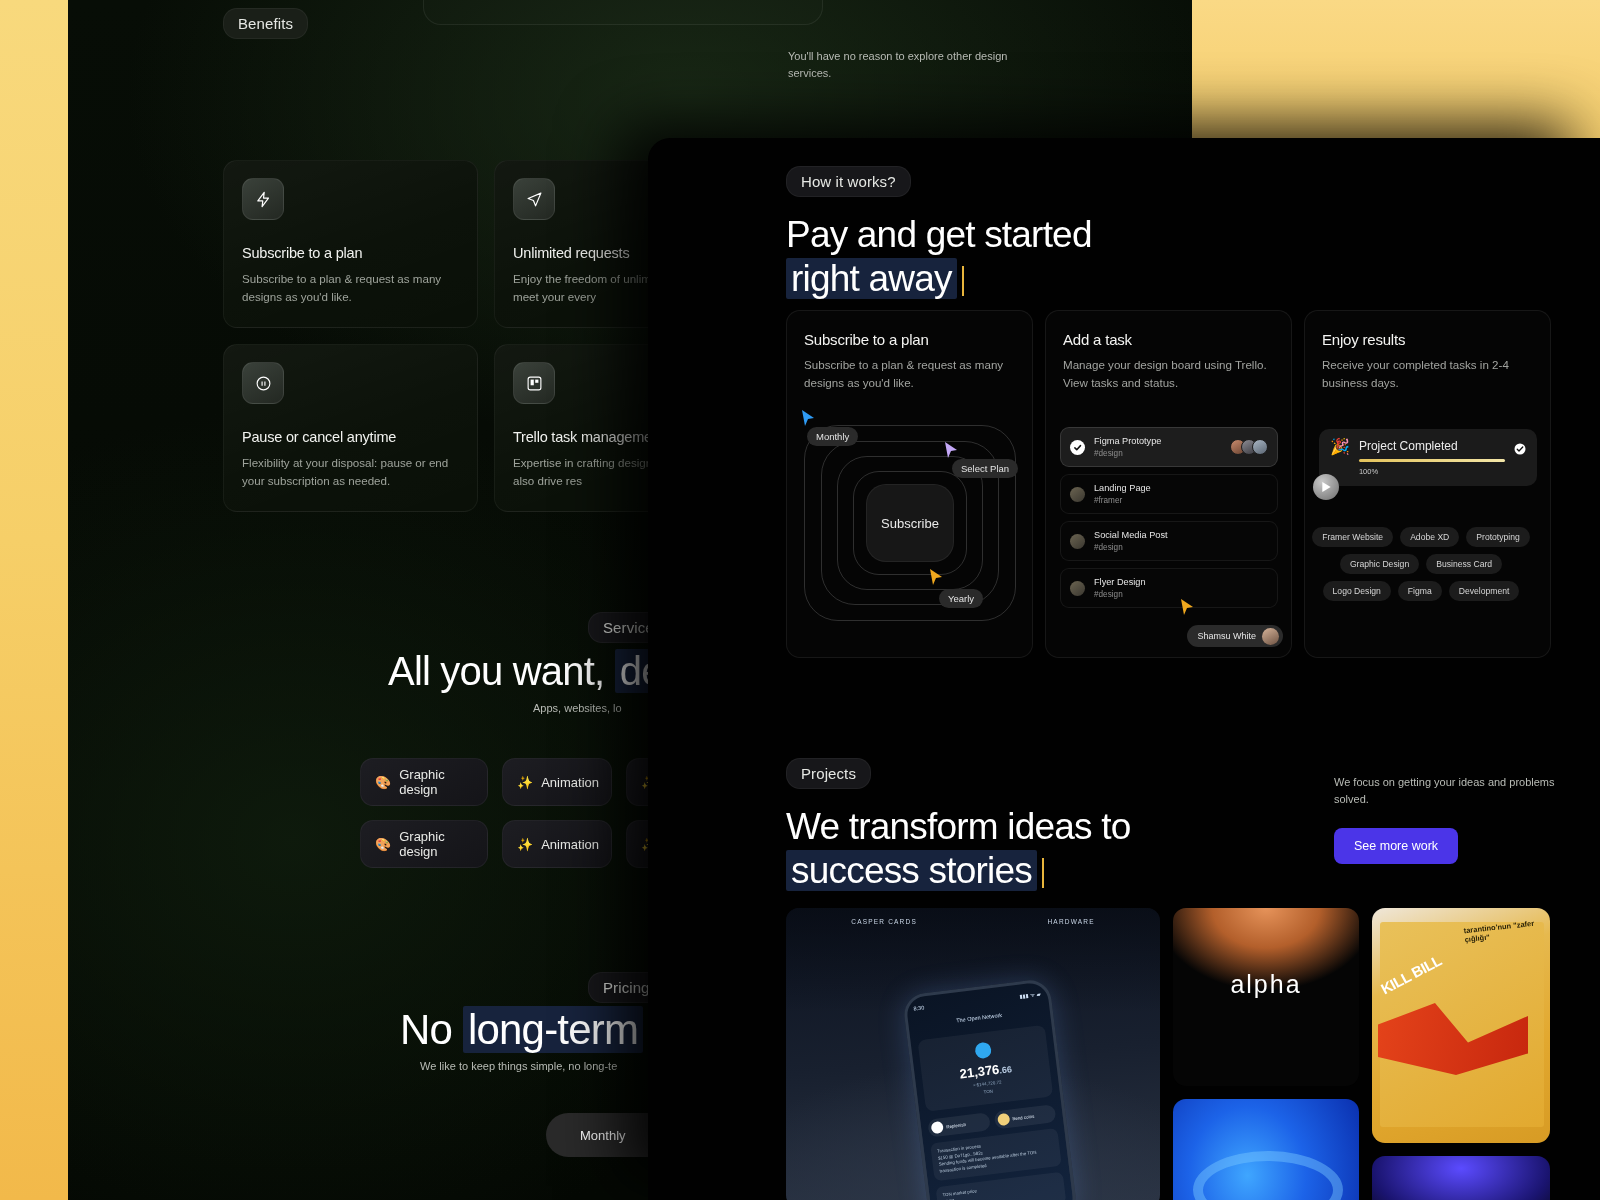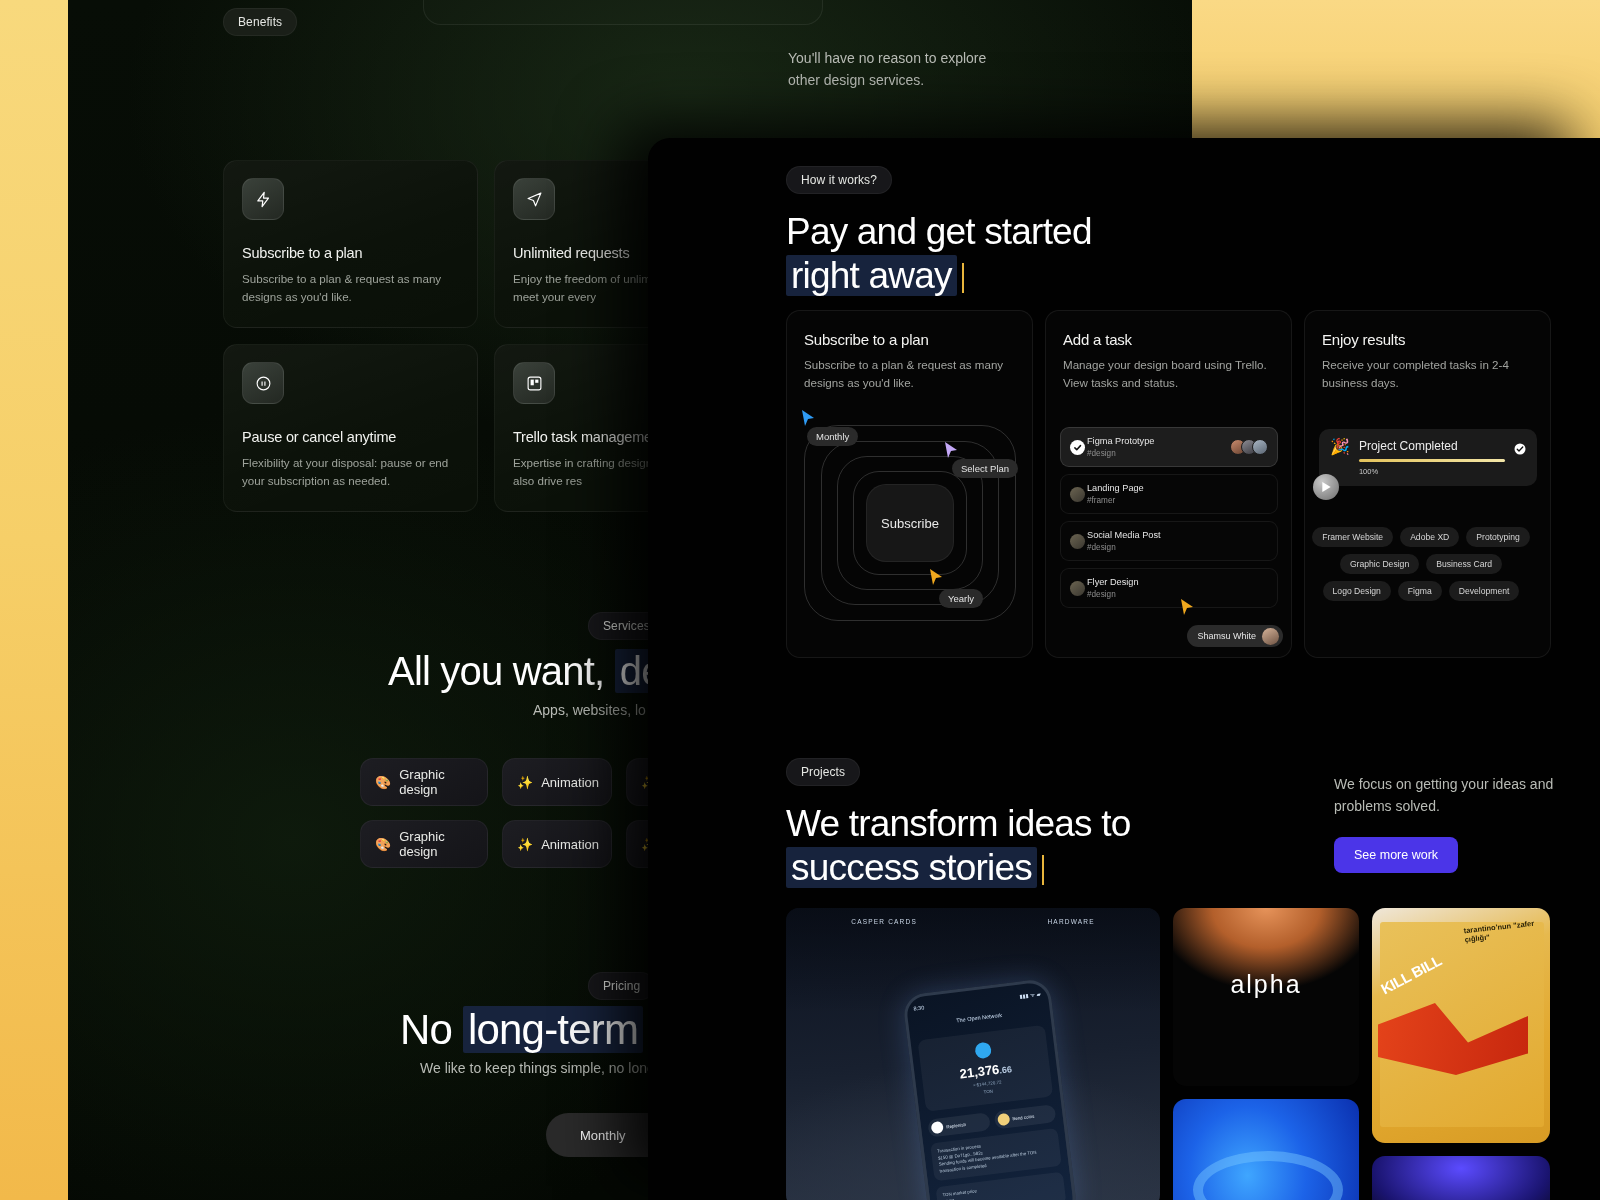"Benefits" .pill { font-size: 12px -> 15px }
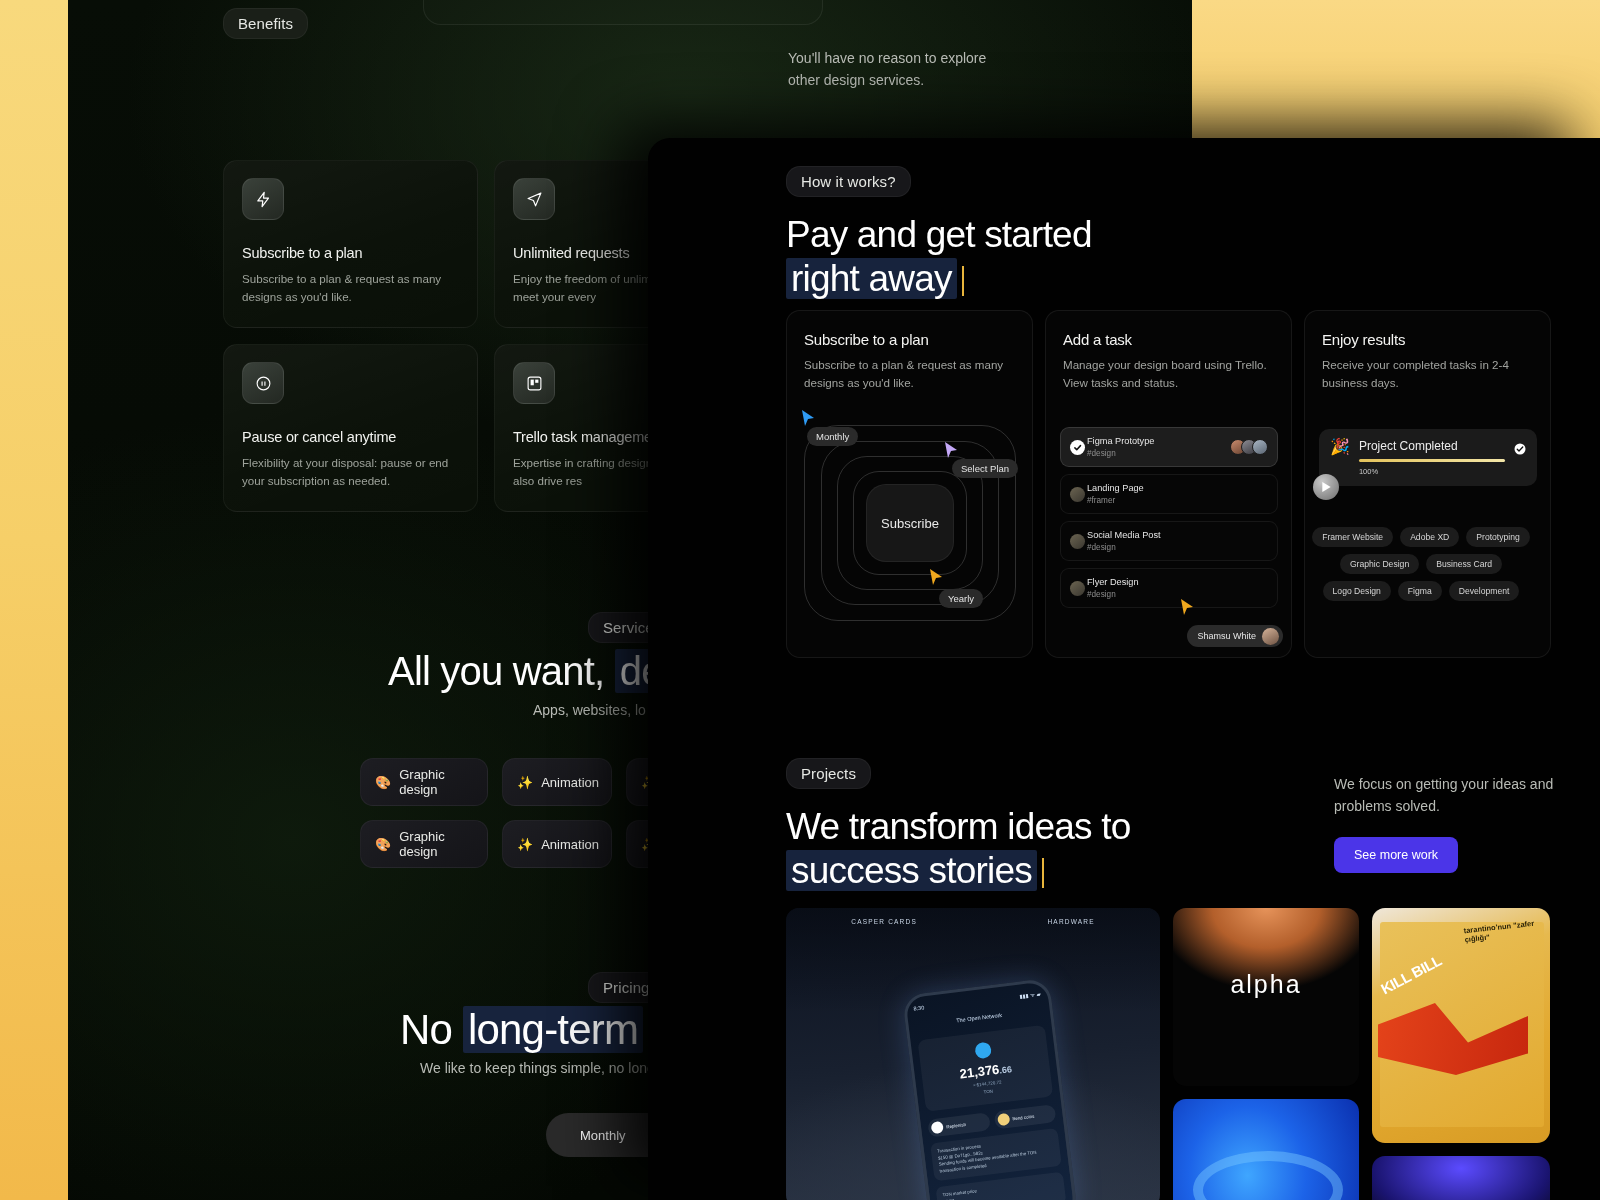"You'll have no reason to" .sub { font-size: 14px -> 11px }
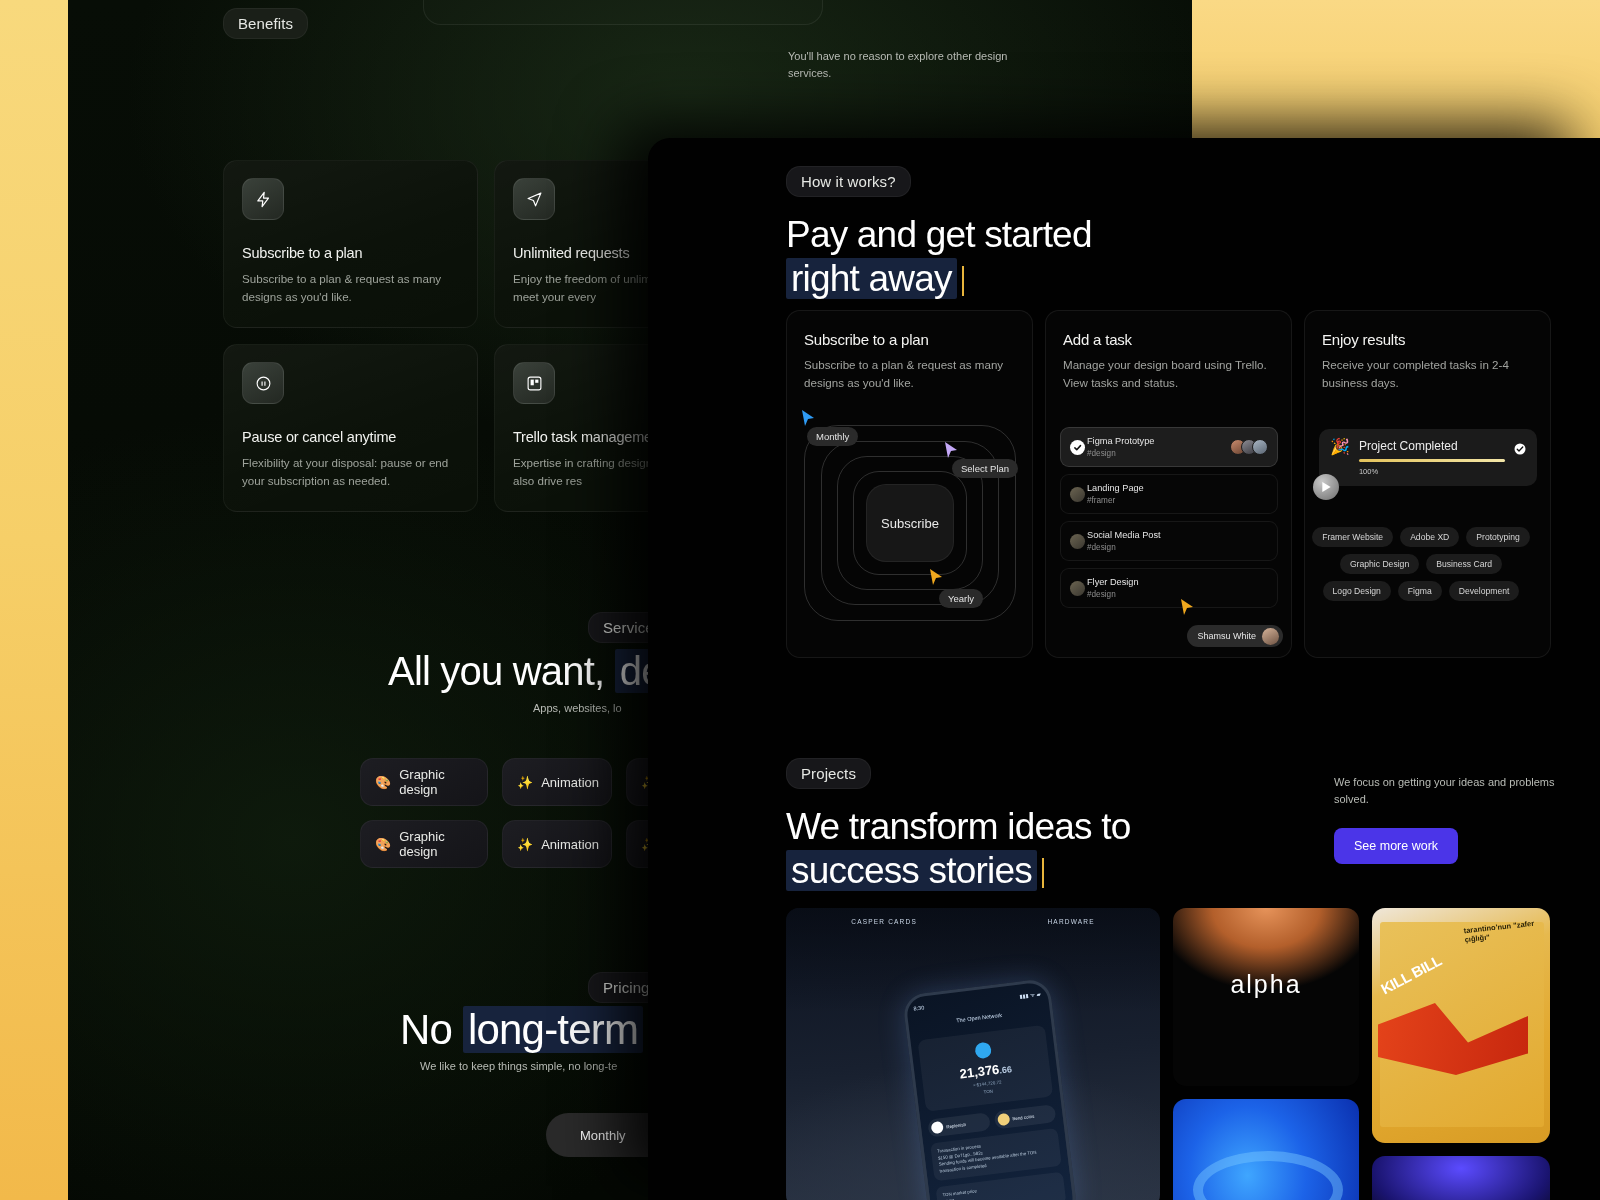"Figma Prototype" .task { gap: 2px -> 9px }
